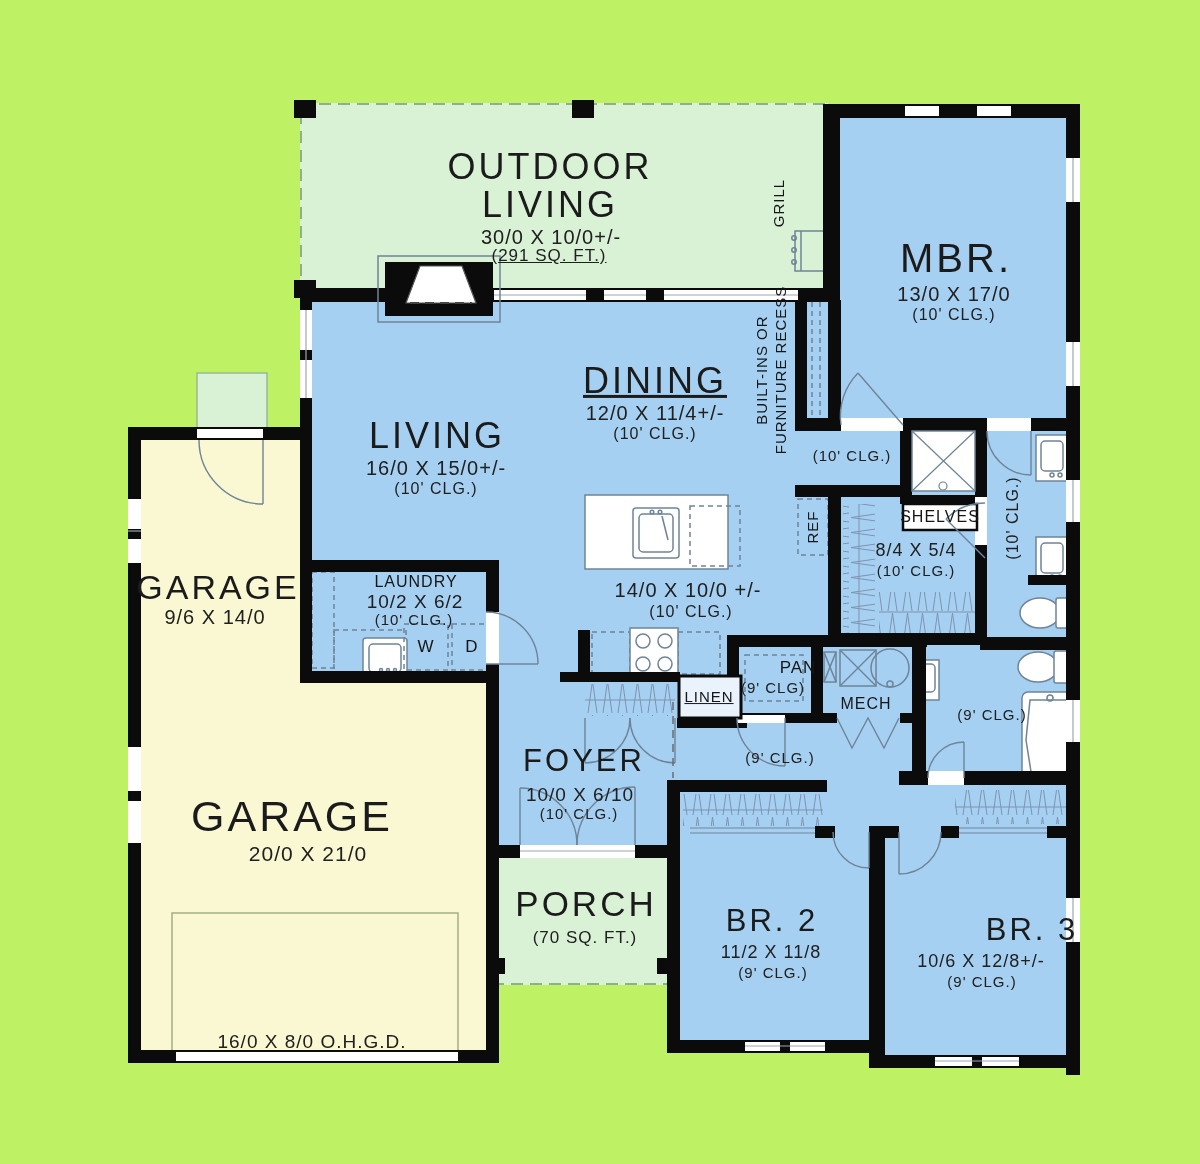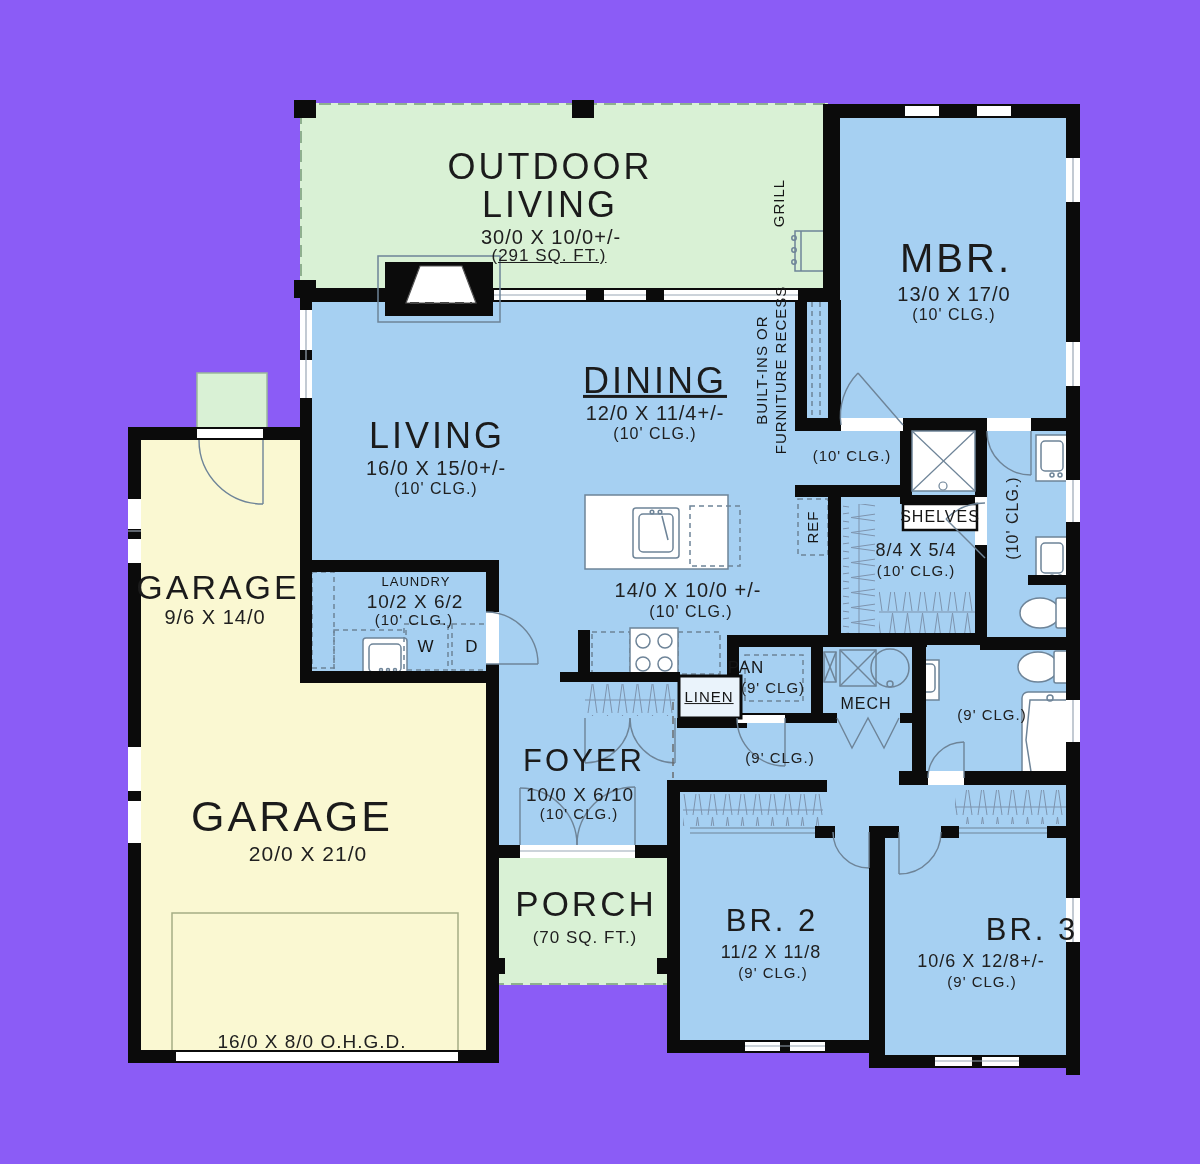"OUTDOOR LIVING" #stage { background: #8b5cf6 -> #bef264 }
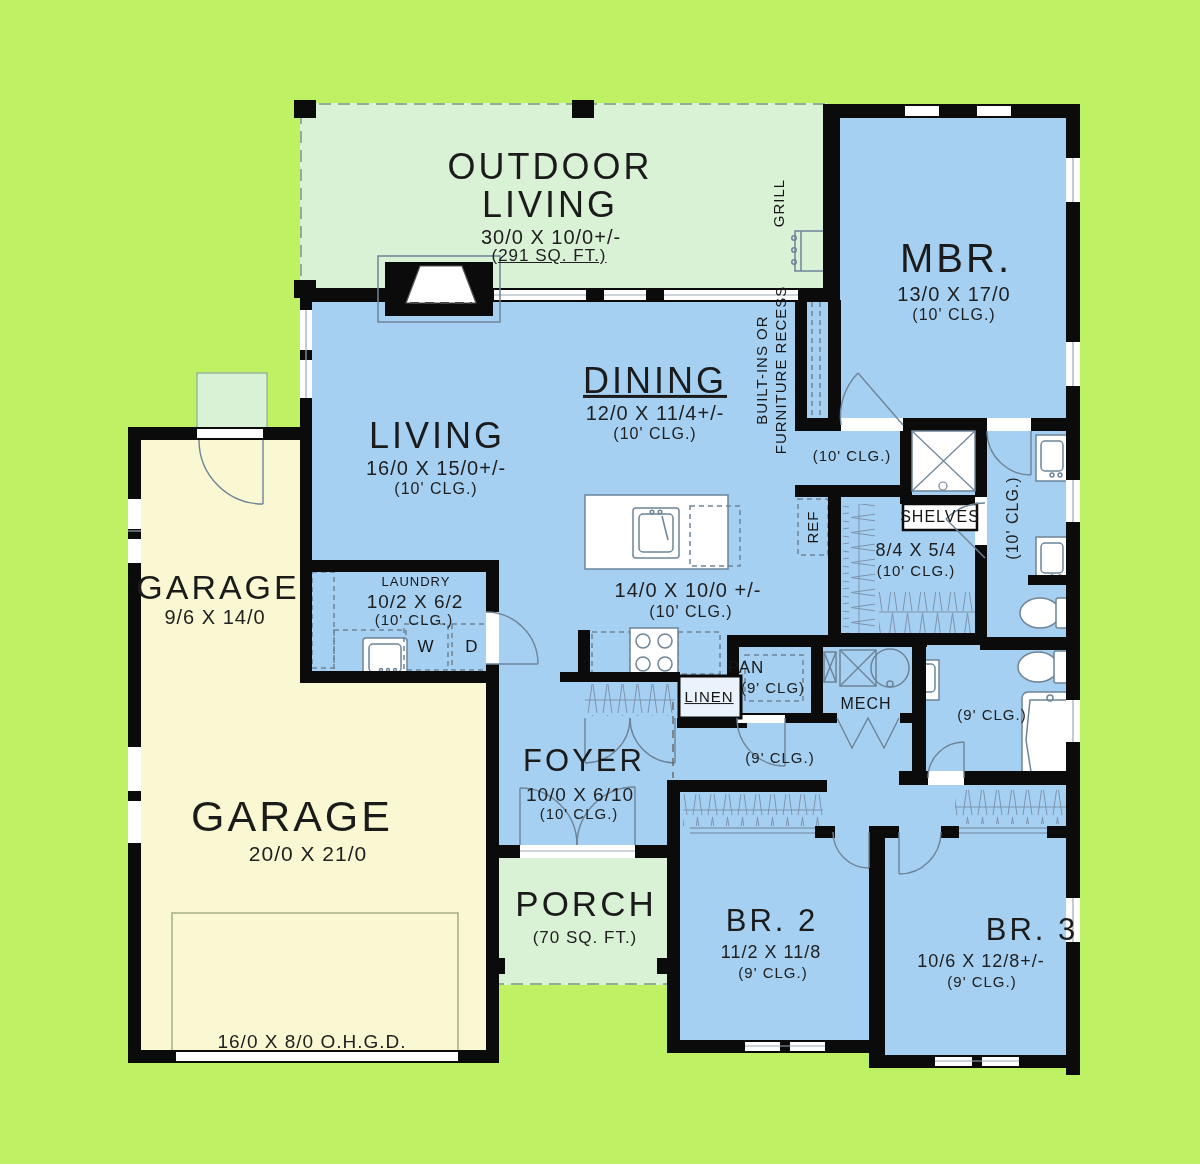"LAUNDRY" div.lbl { font-size: 13px -> 16px }
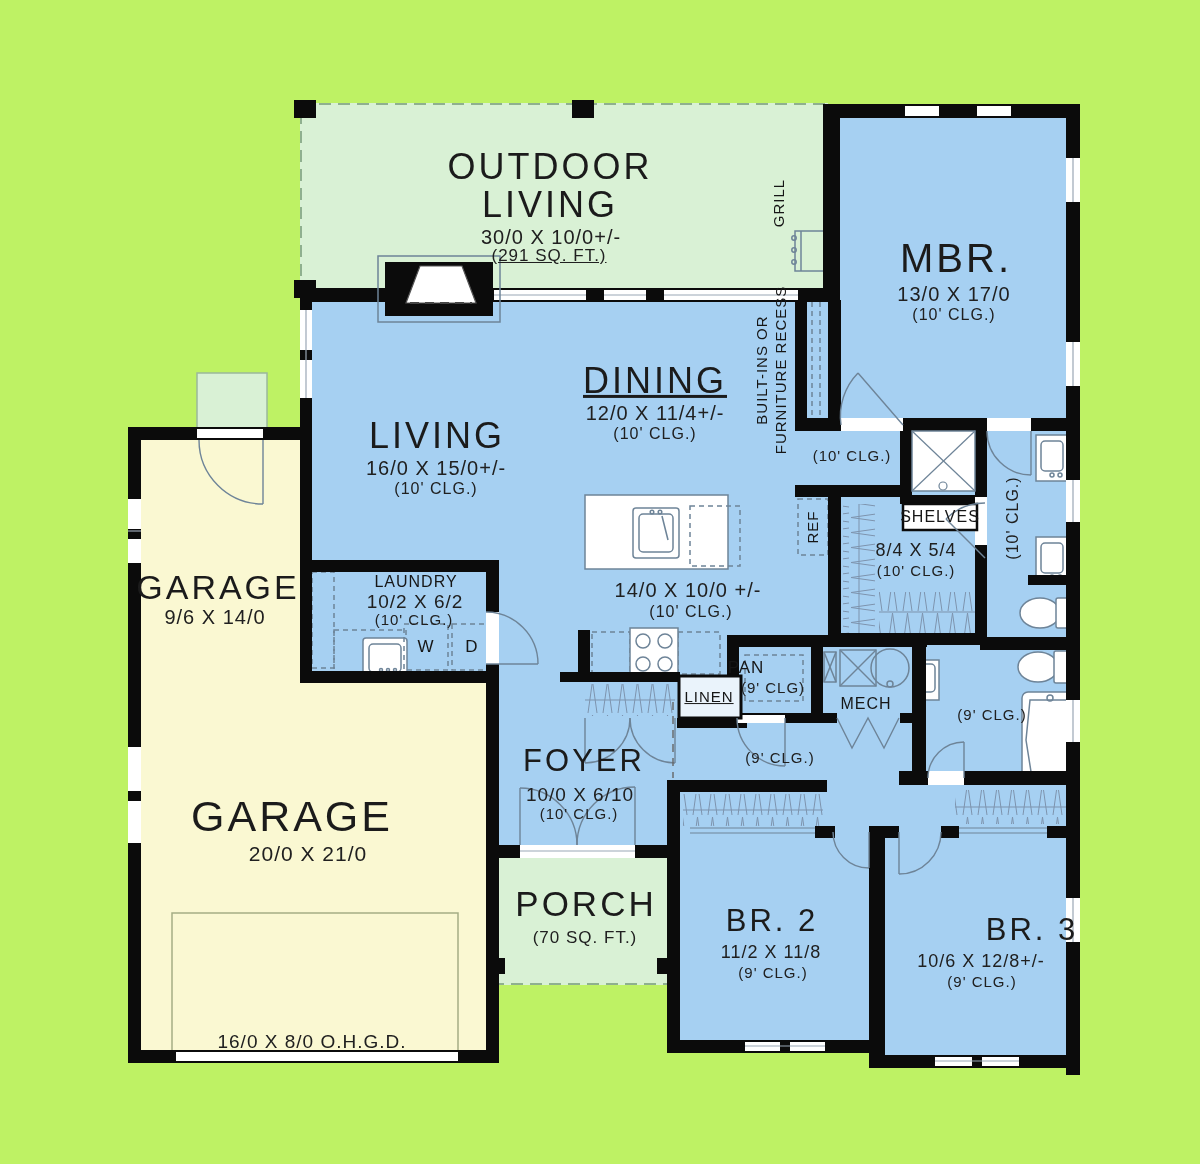"PAN" div.lbl { left: 746px -> 798px }
